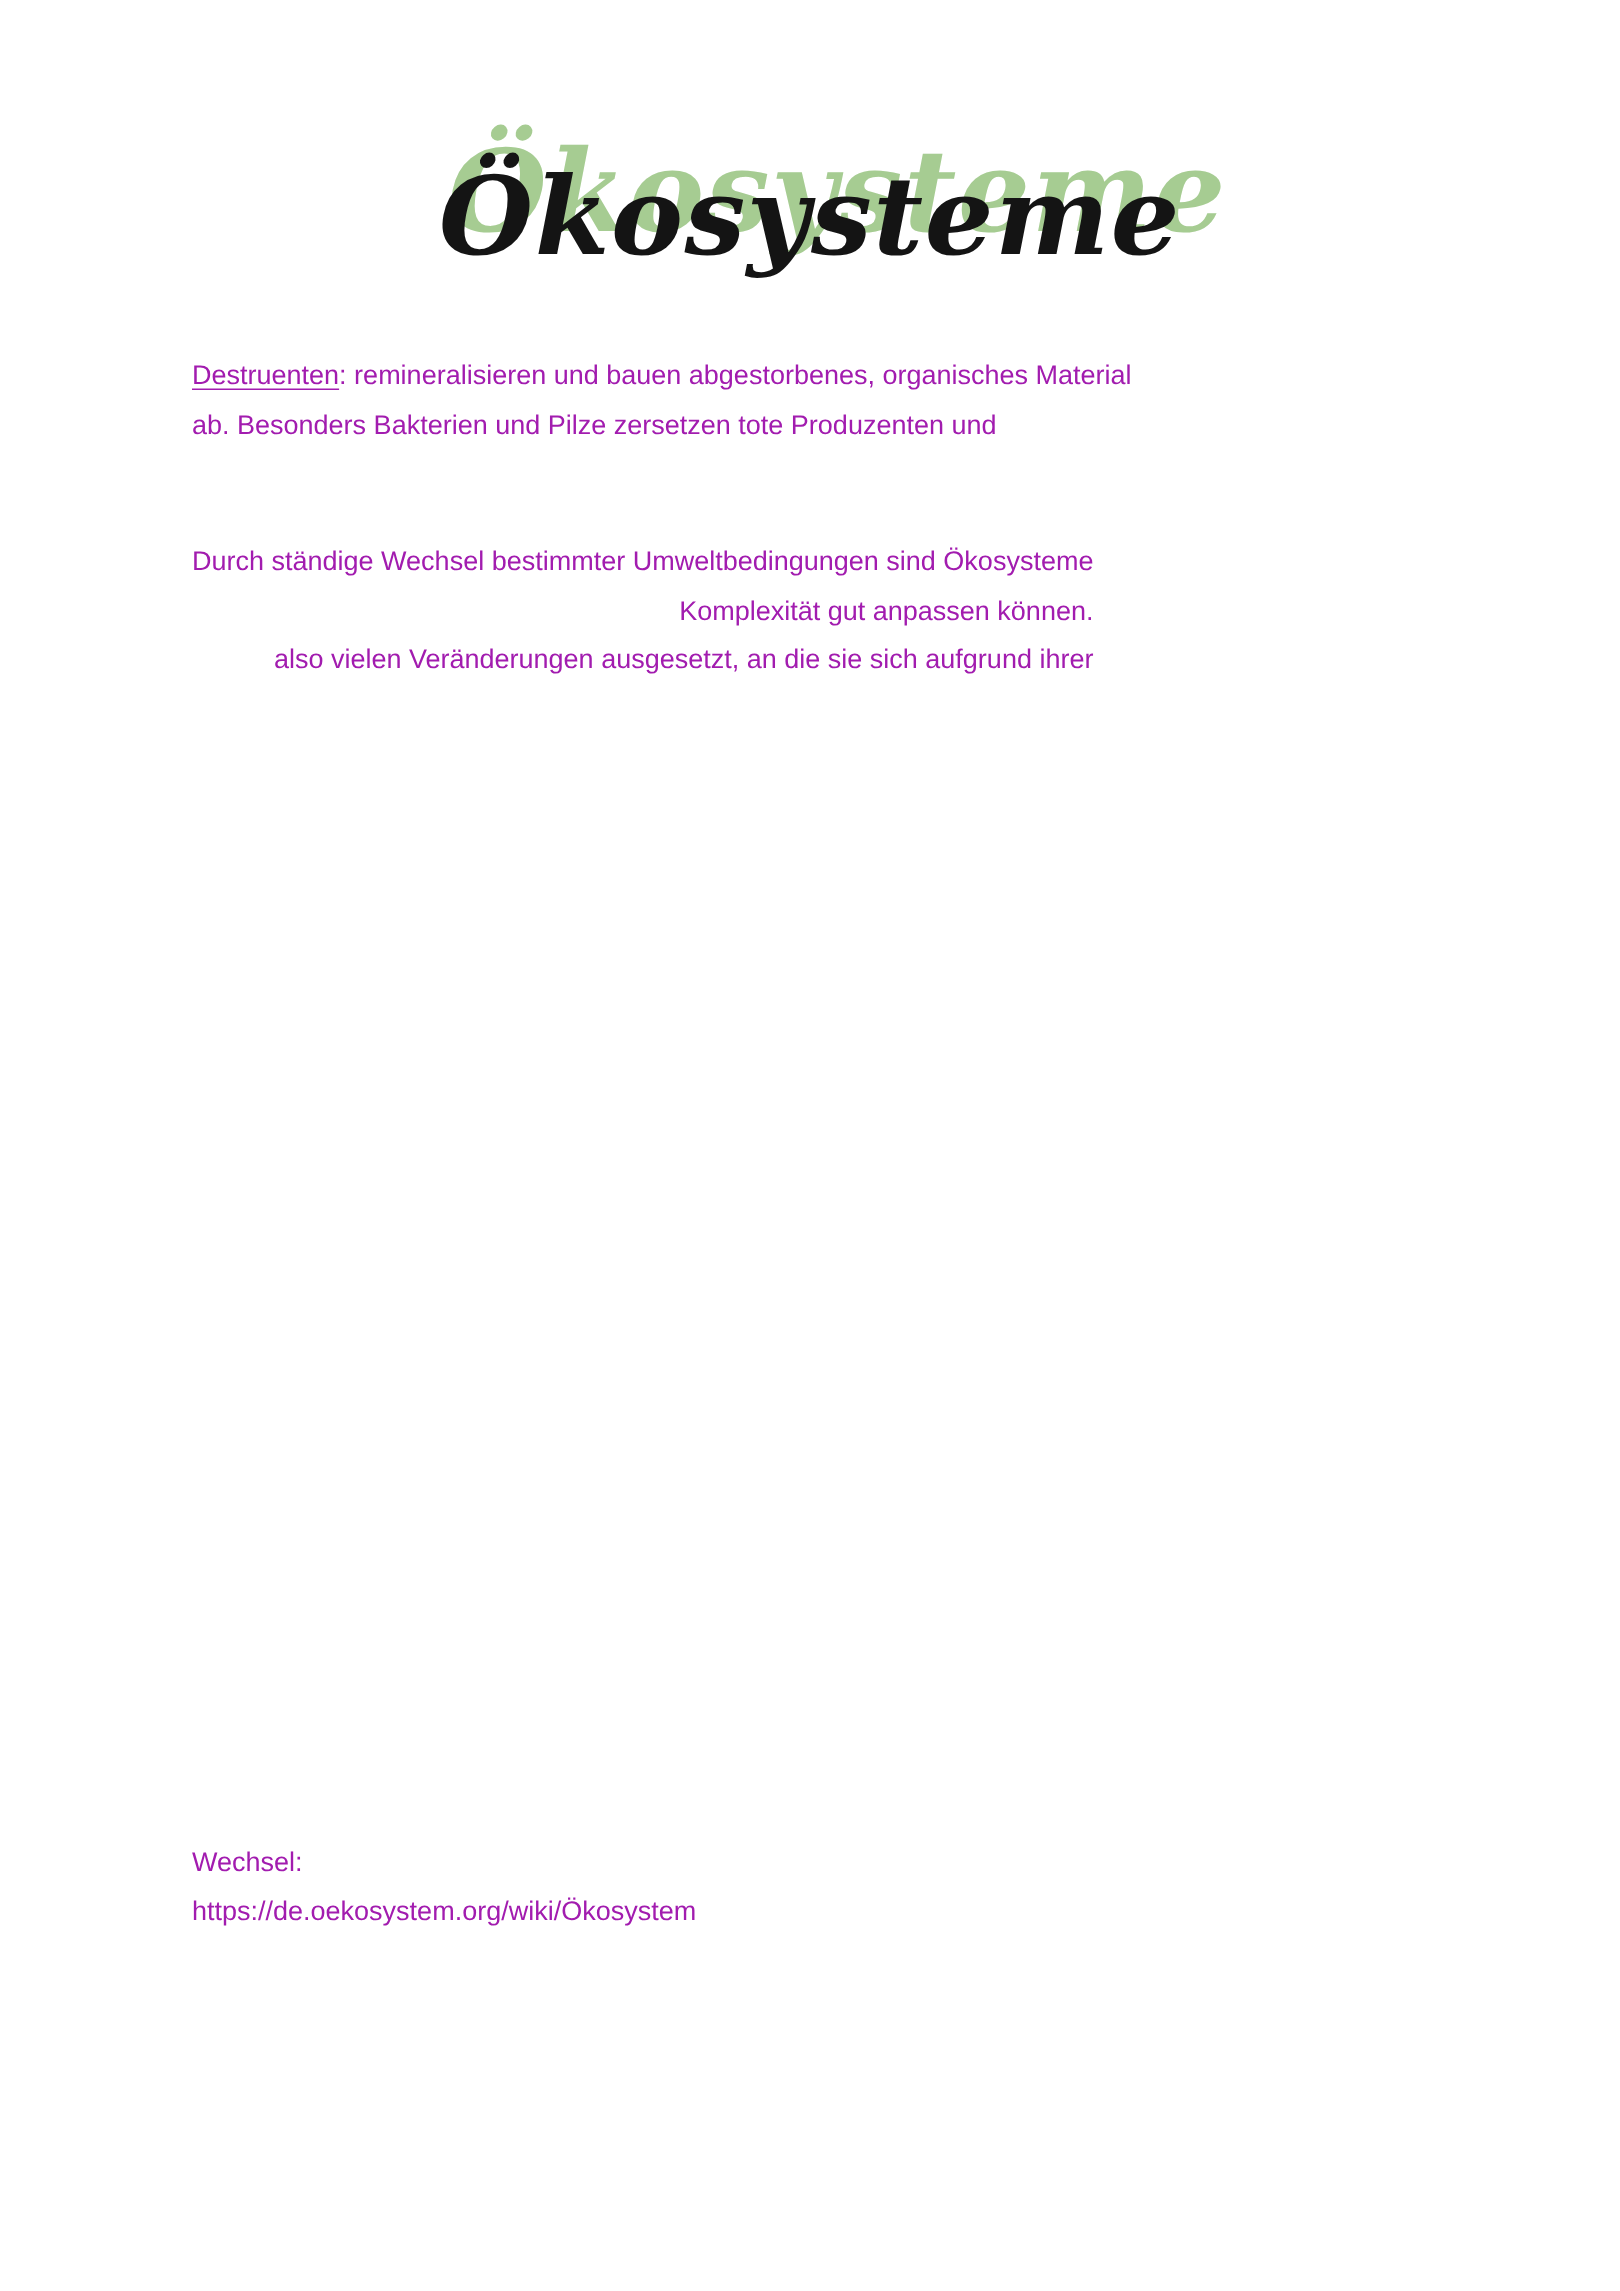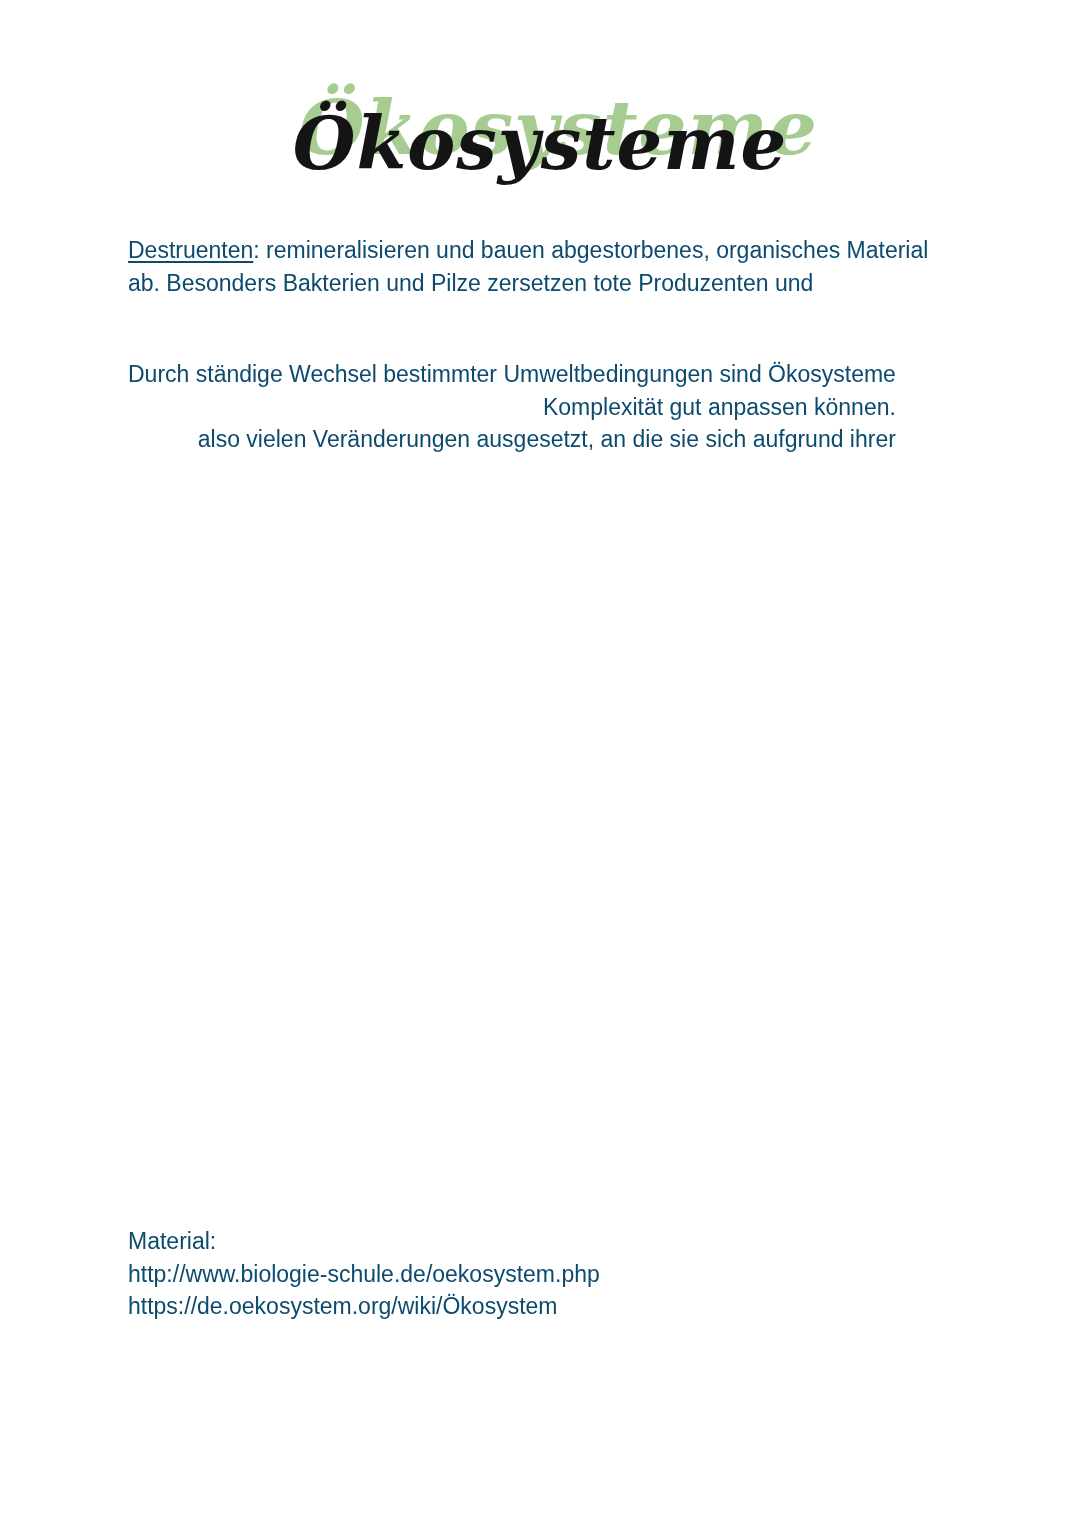"Destruenten: remineralisieren und bauen" .textblock { color: #0c4a6e -> #a21caf; font-size: 23px -> 18px }
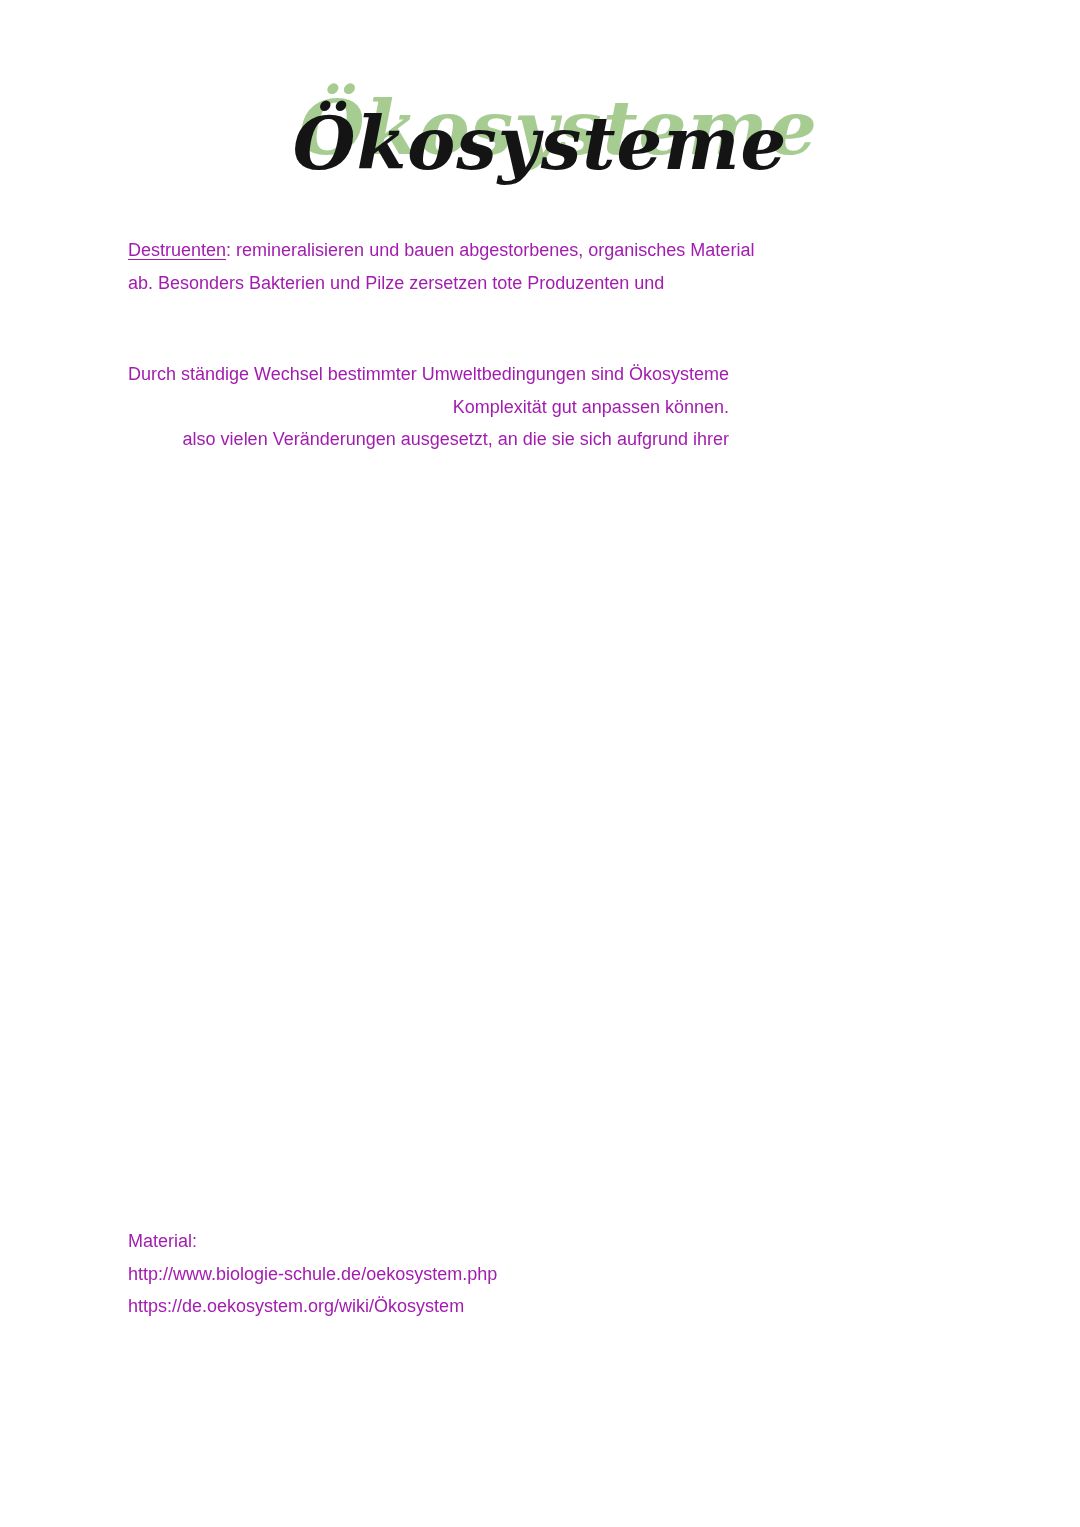"Material:" div { text: Material -> Wechsel }
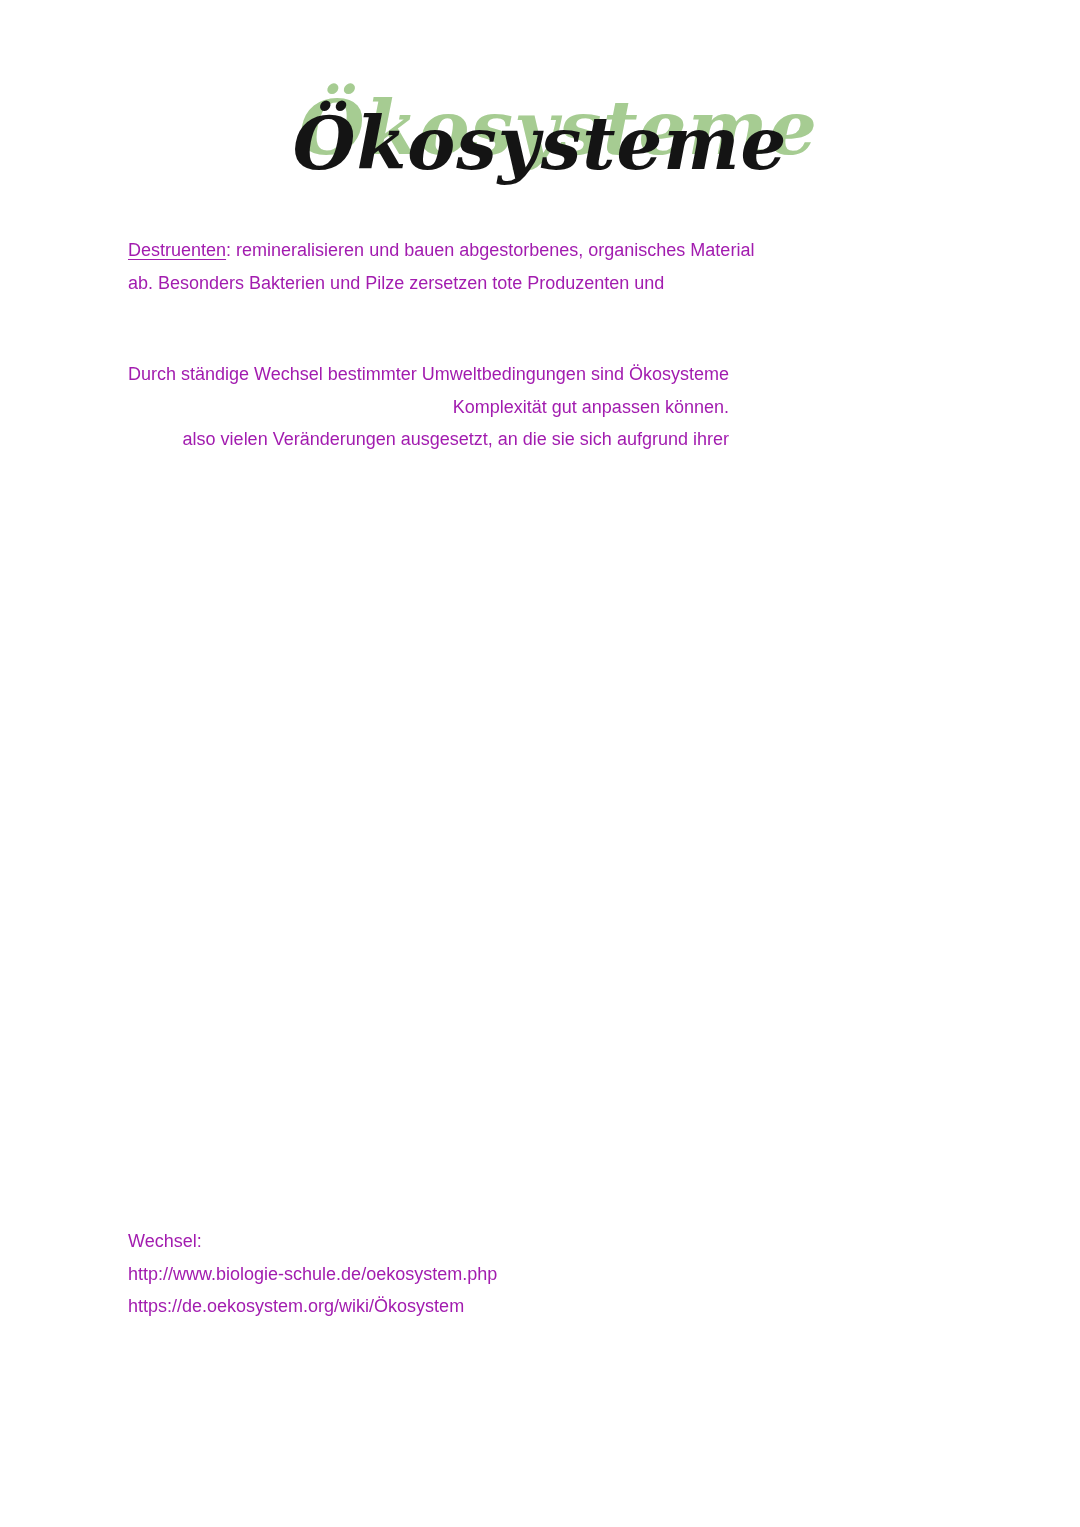"http://www.biologie-schule.de/oekosystem" div { html: <div>http://www.biologie-schule.de/oekosystem.php</div> -> none }
